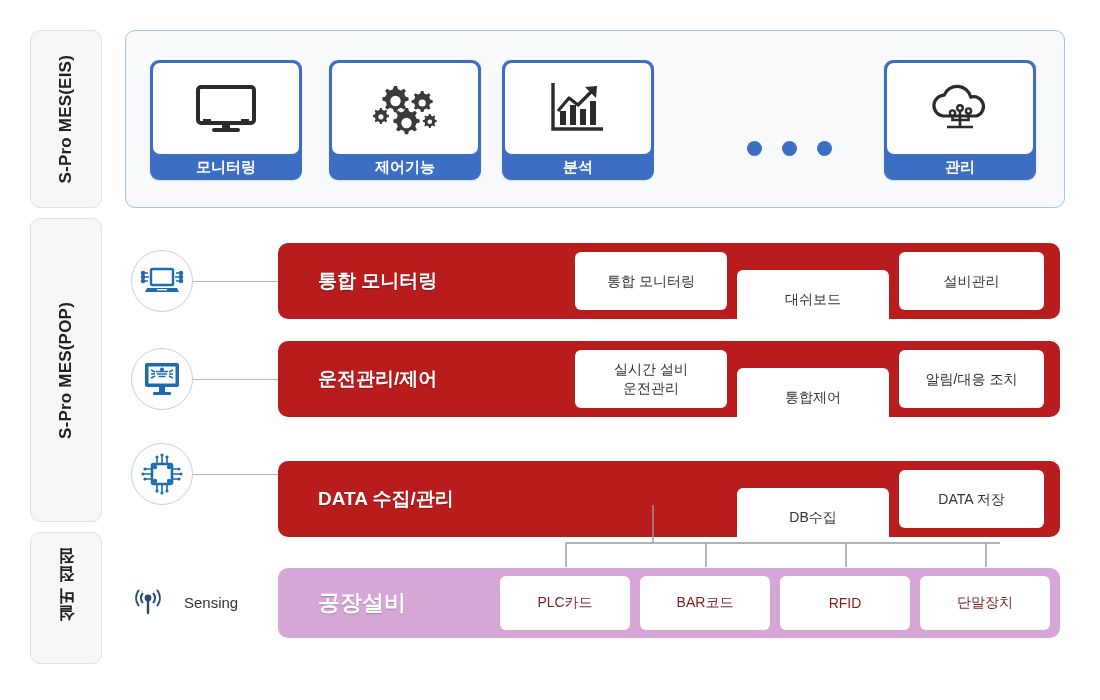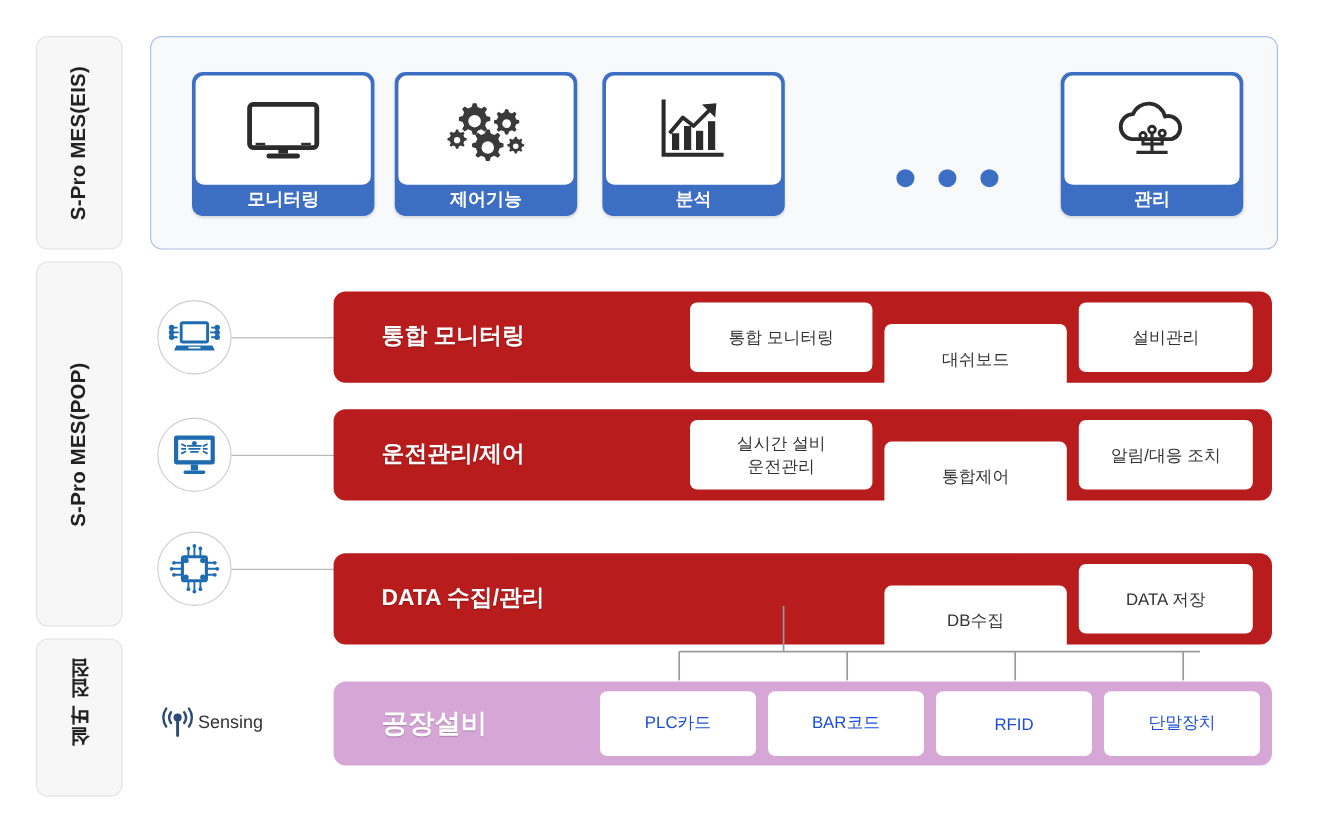"모니터링" #eis-card-0 { left: 34px -> 24px }
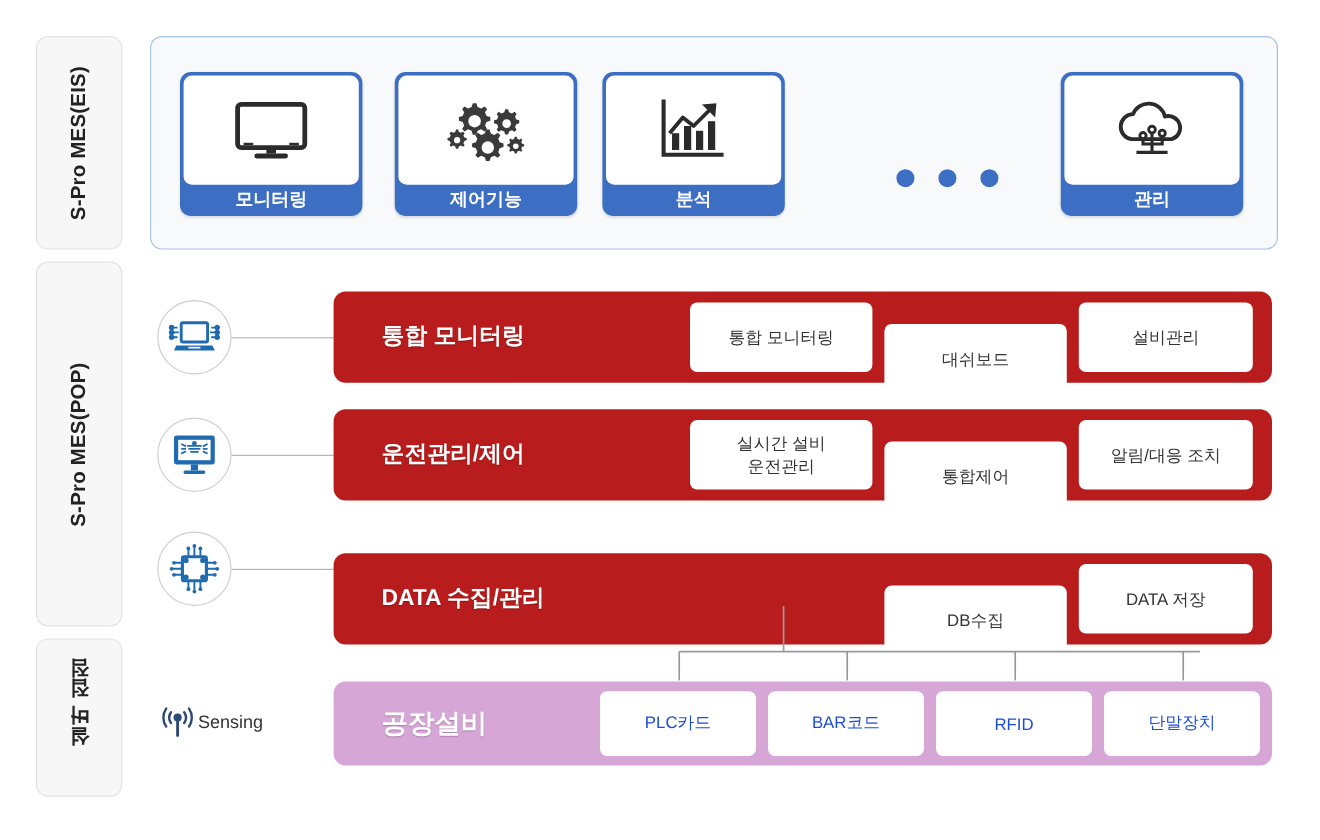"Sensing" #sensing-group { gap: 2px -> 21px }
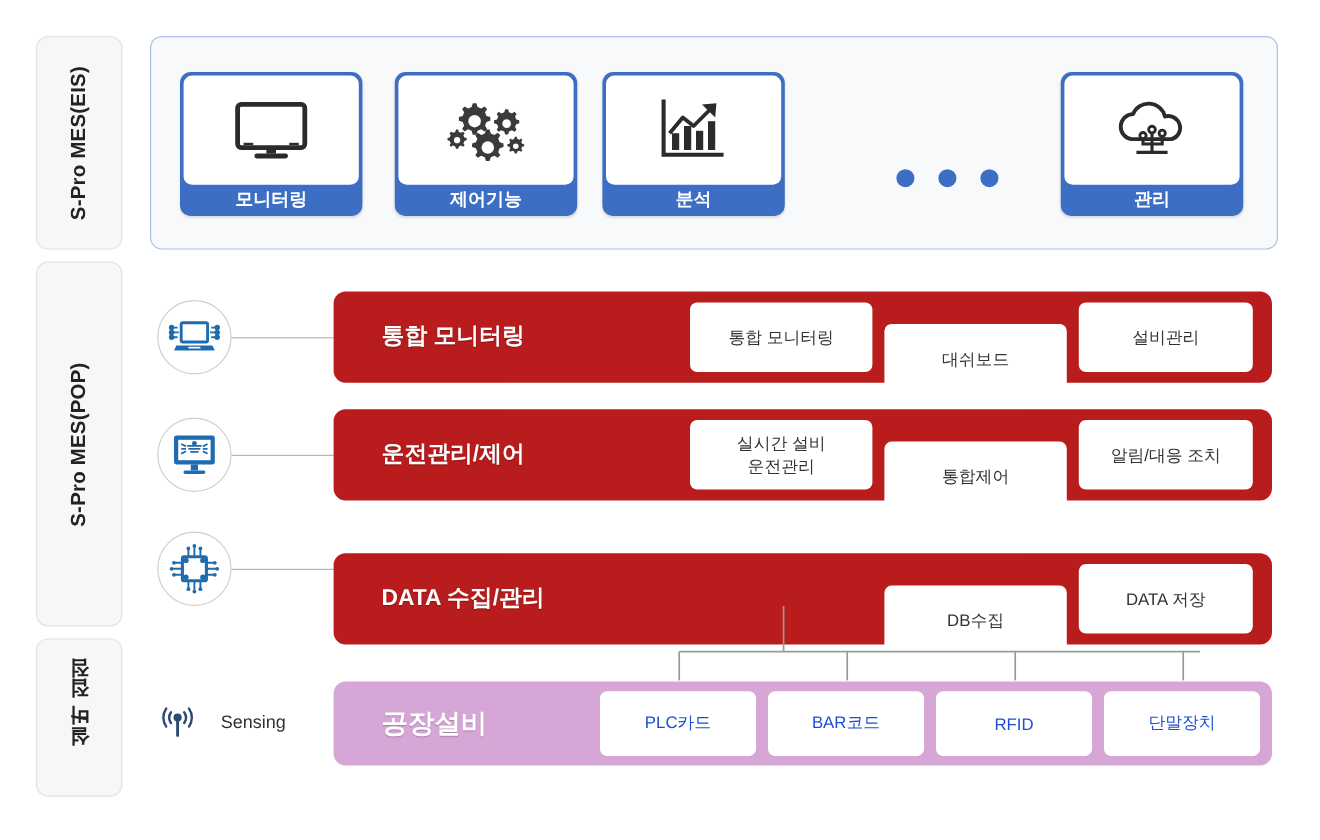"PLC카드" .field-chip { color: #1d4ed8 -> #7f1d1d }
